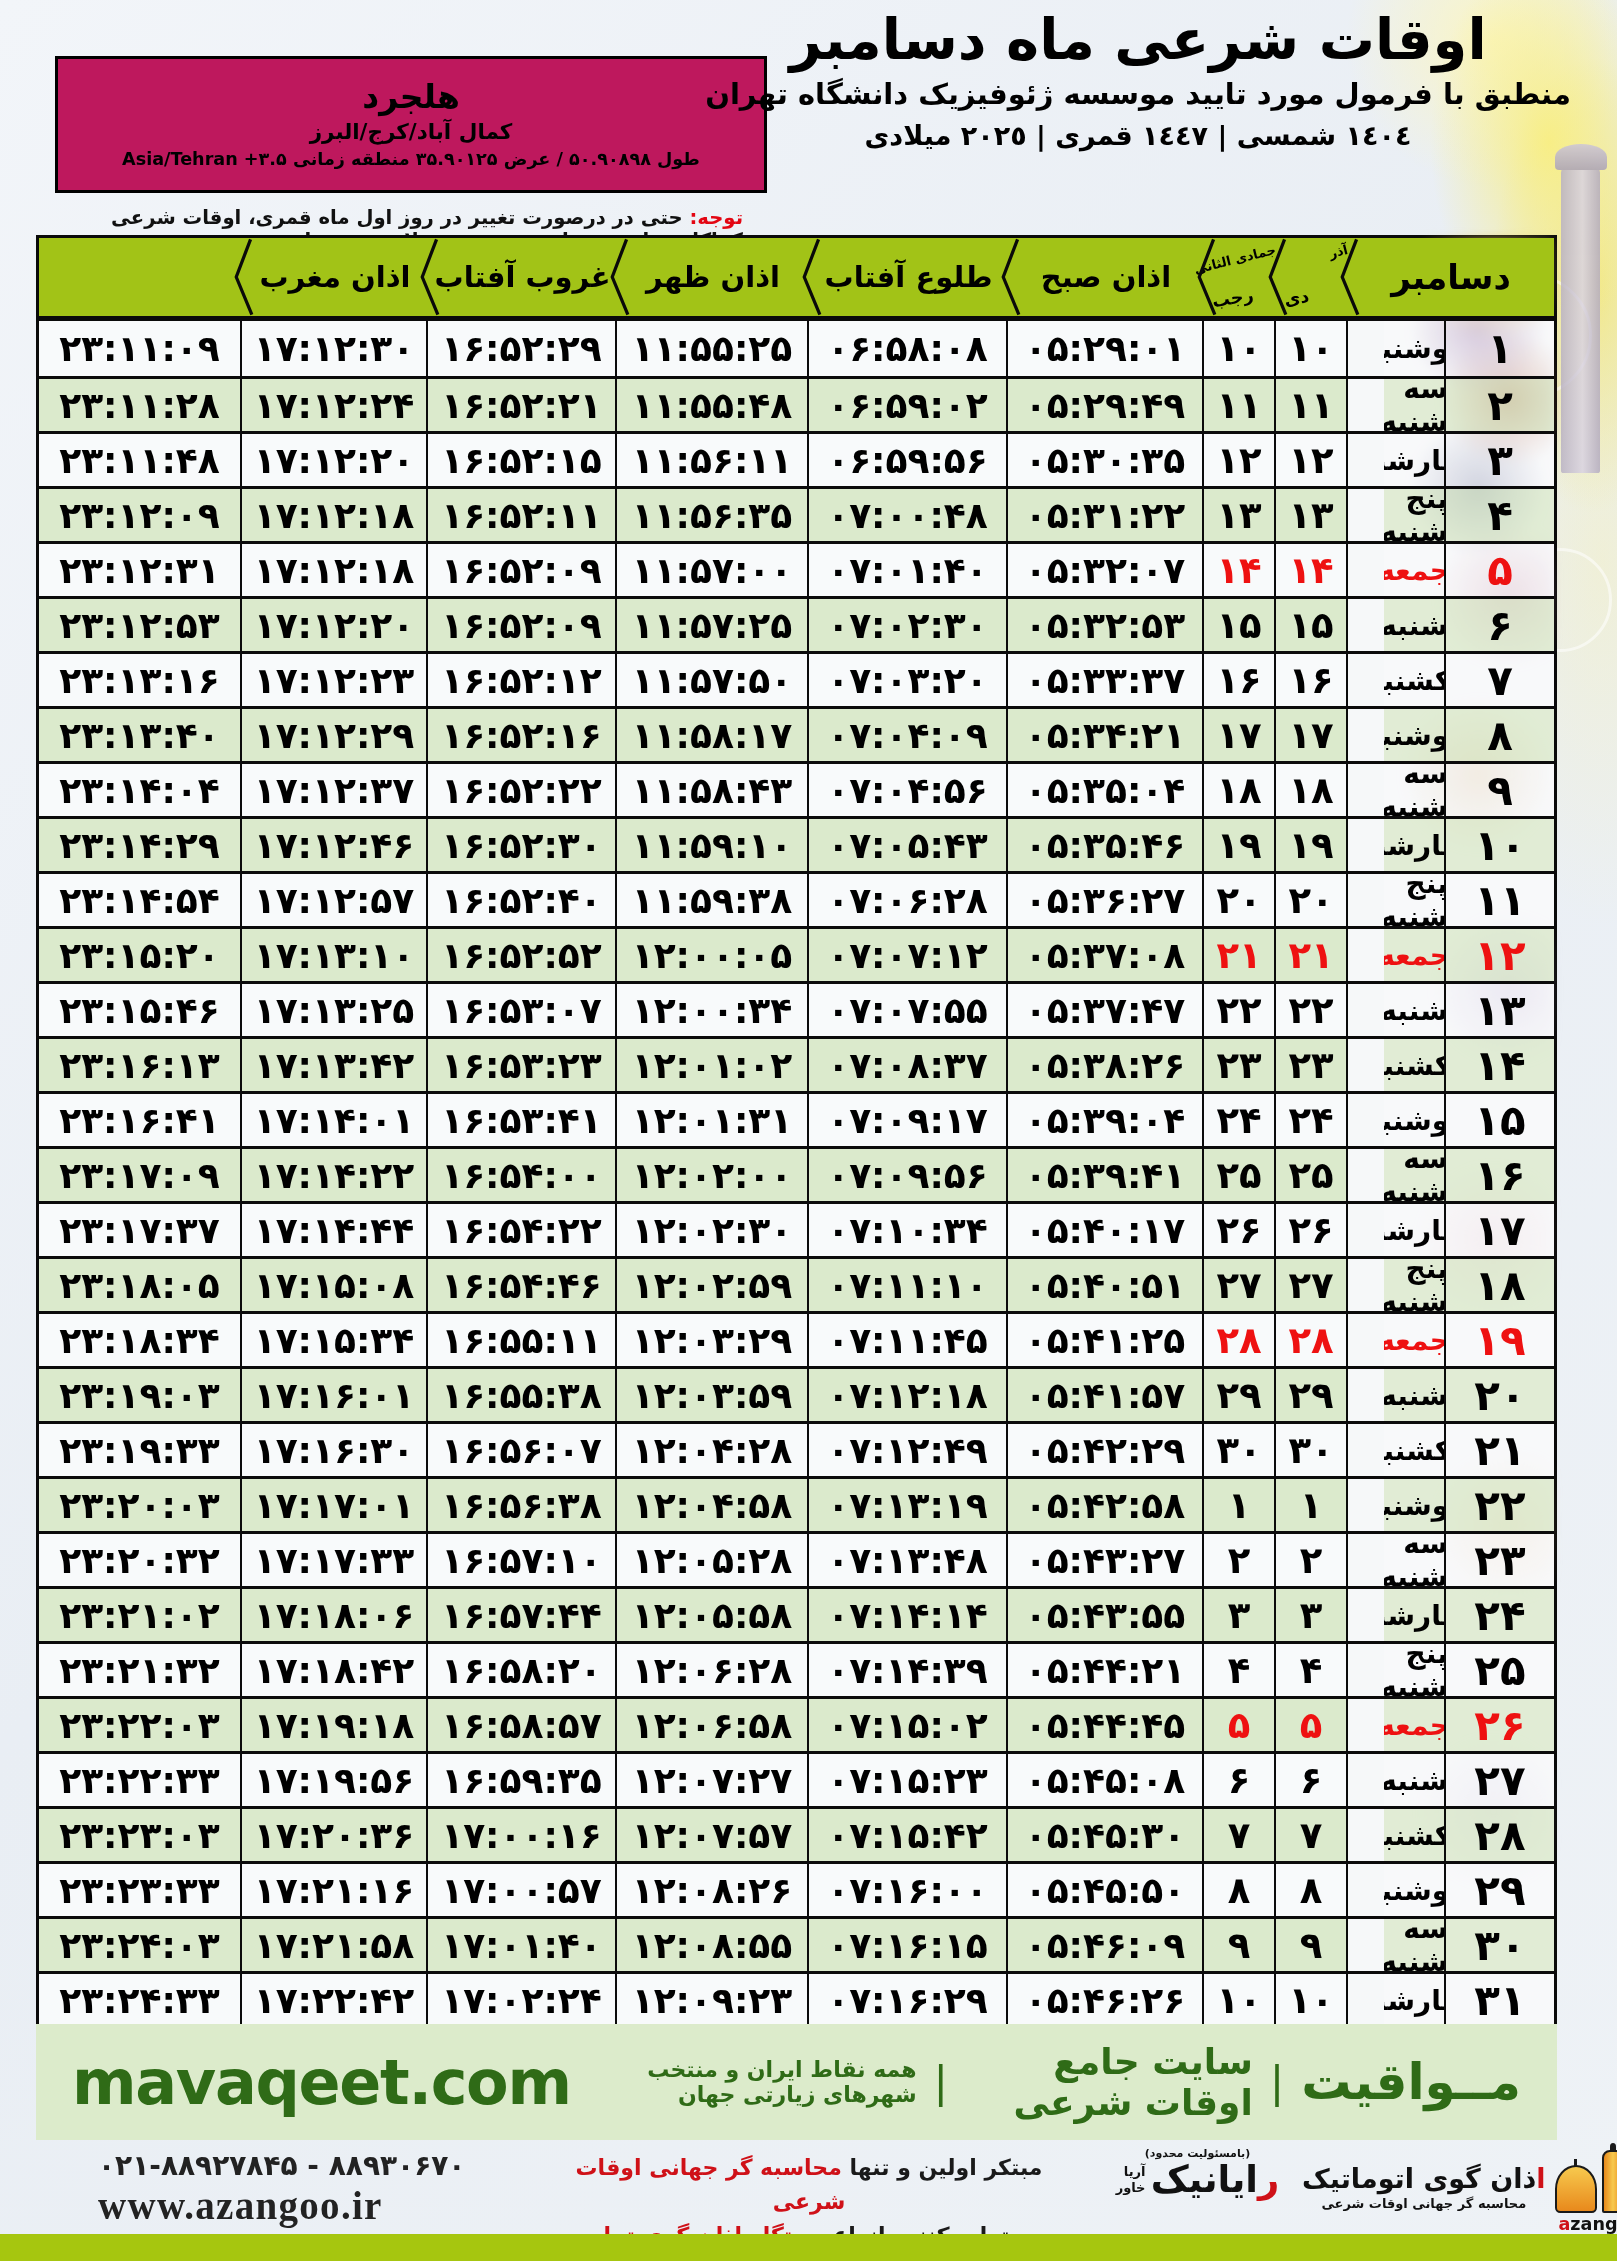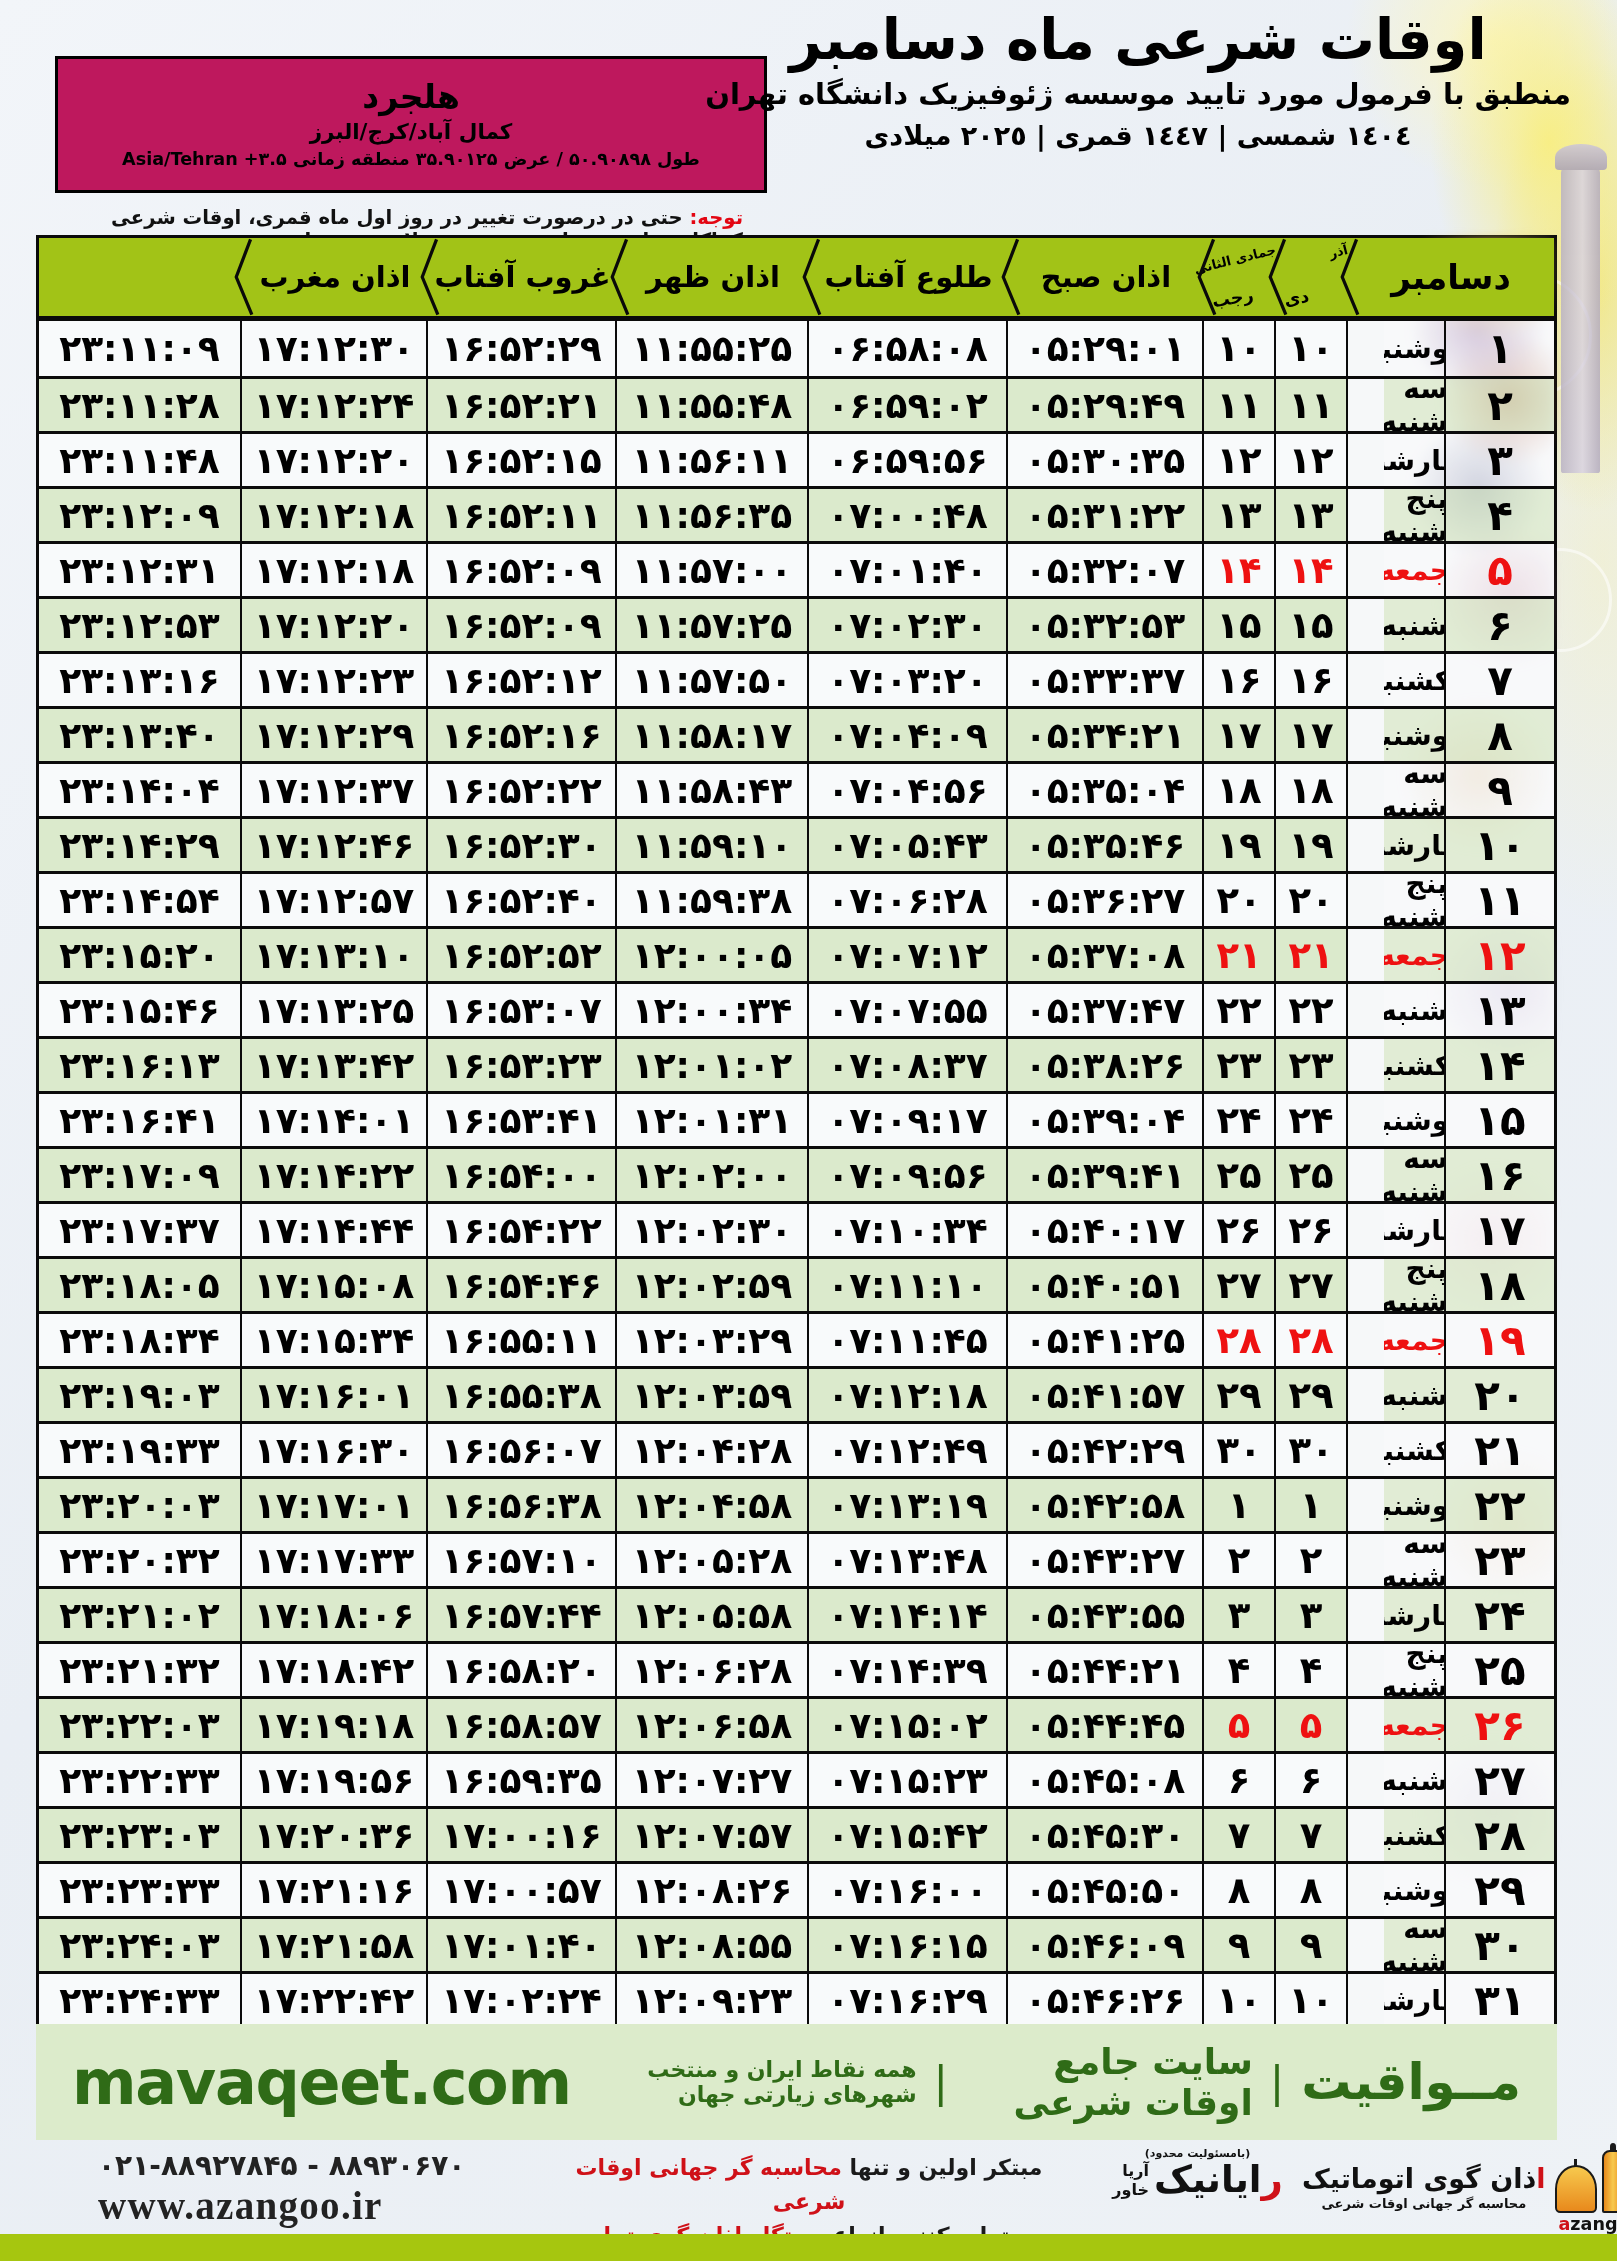"آریا" .r-sub { font-size: 16px -> 13px }
